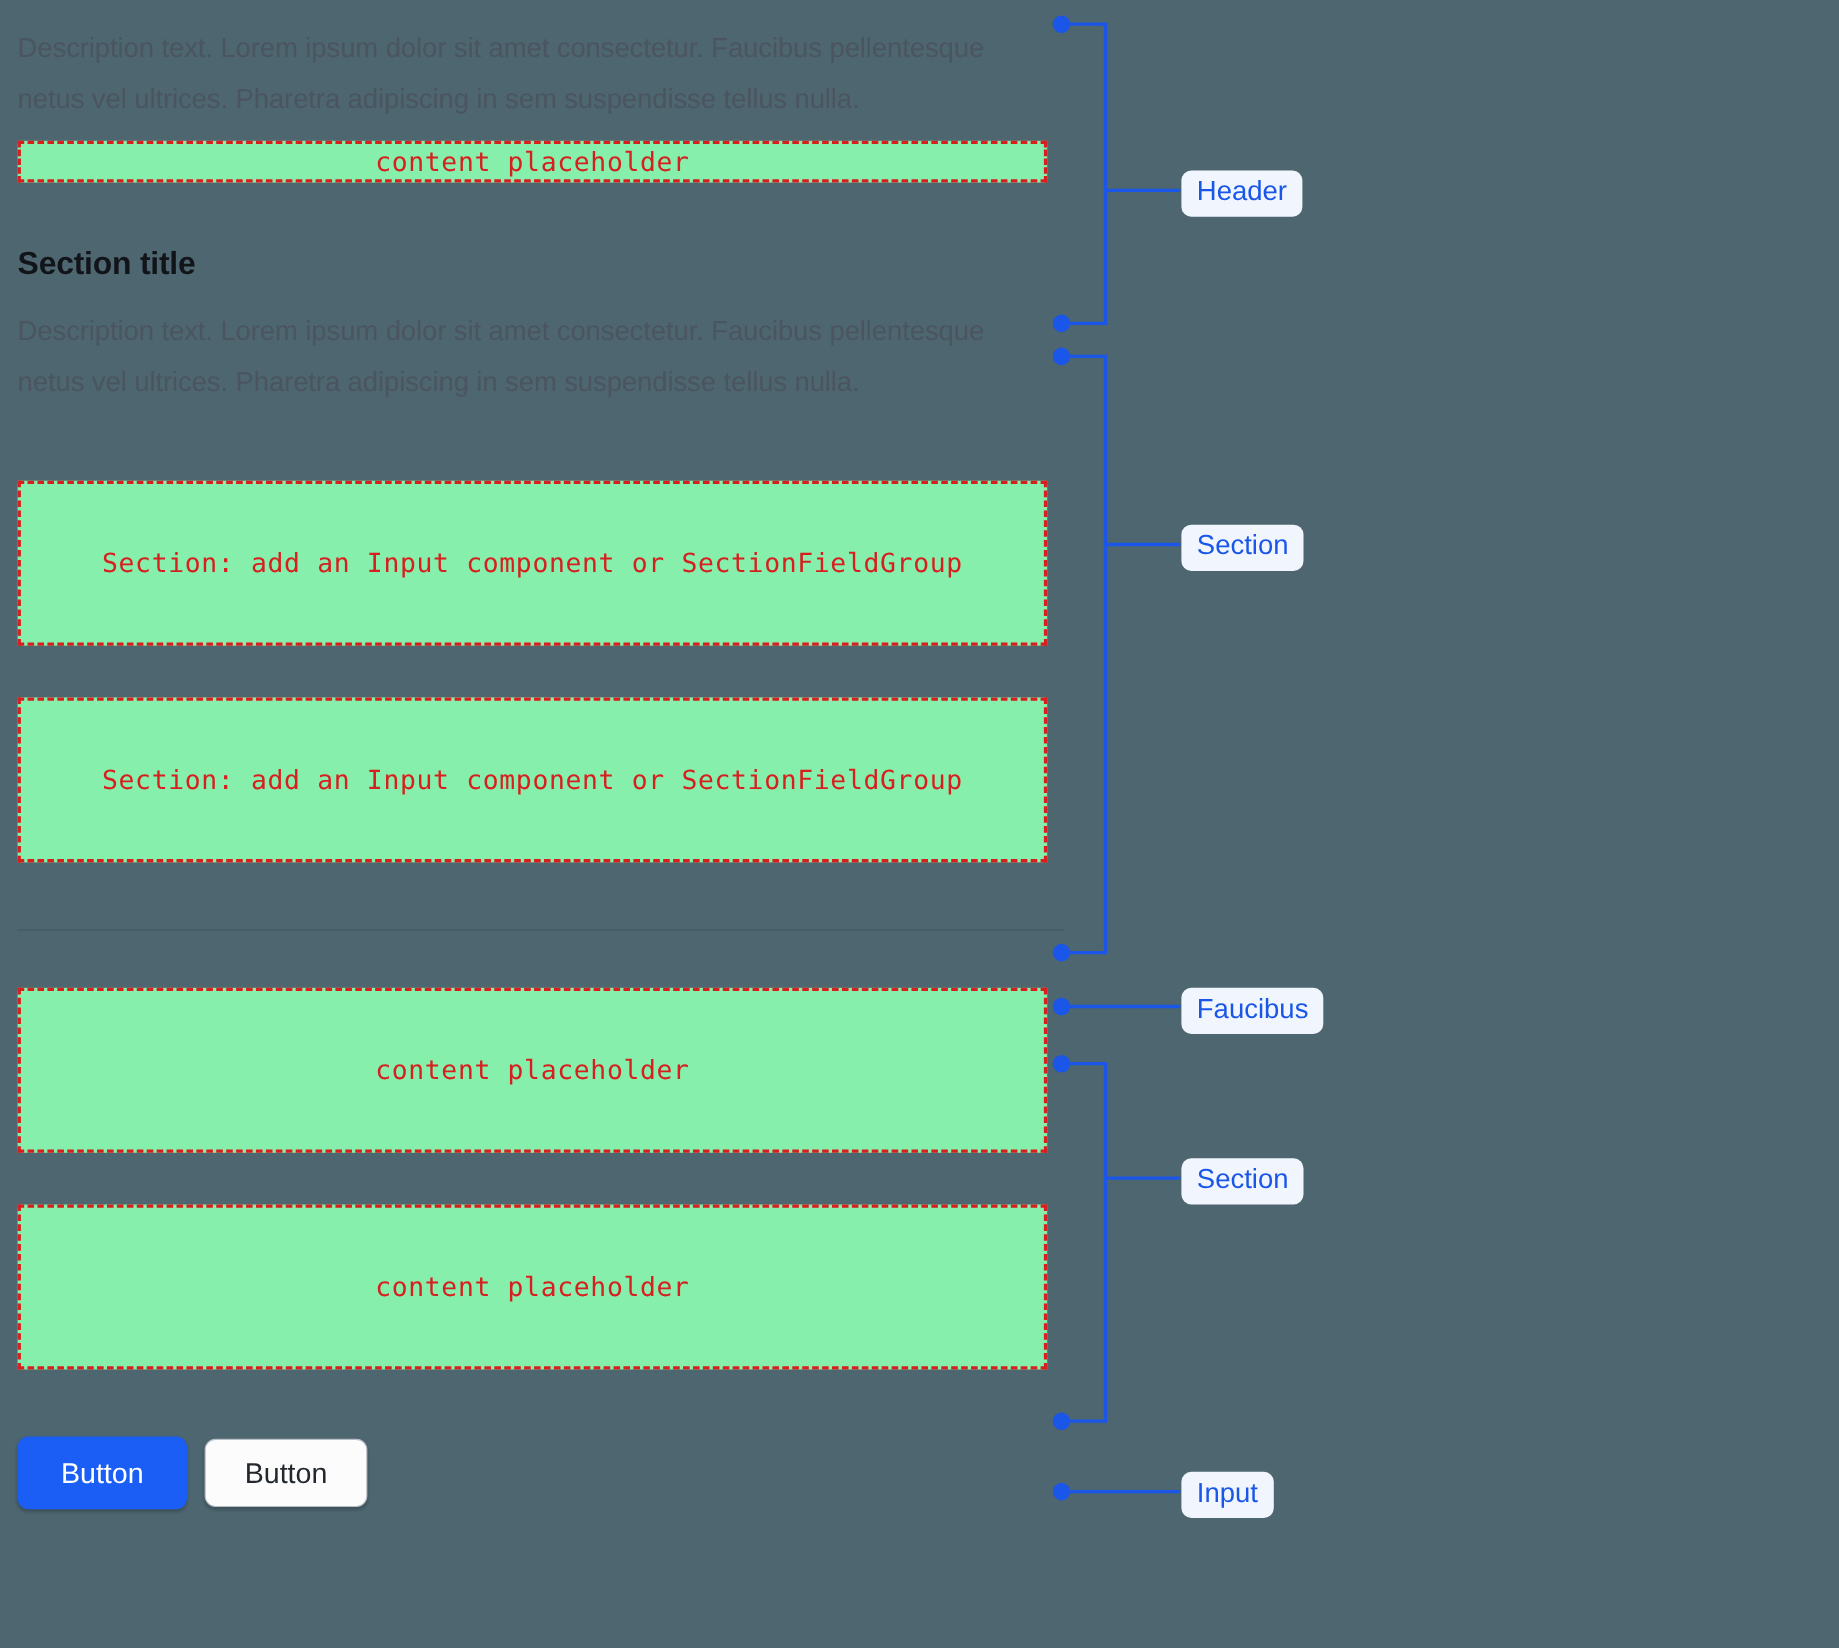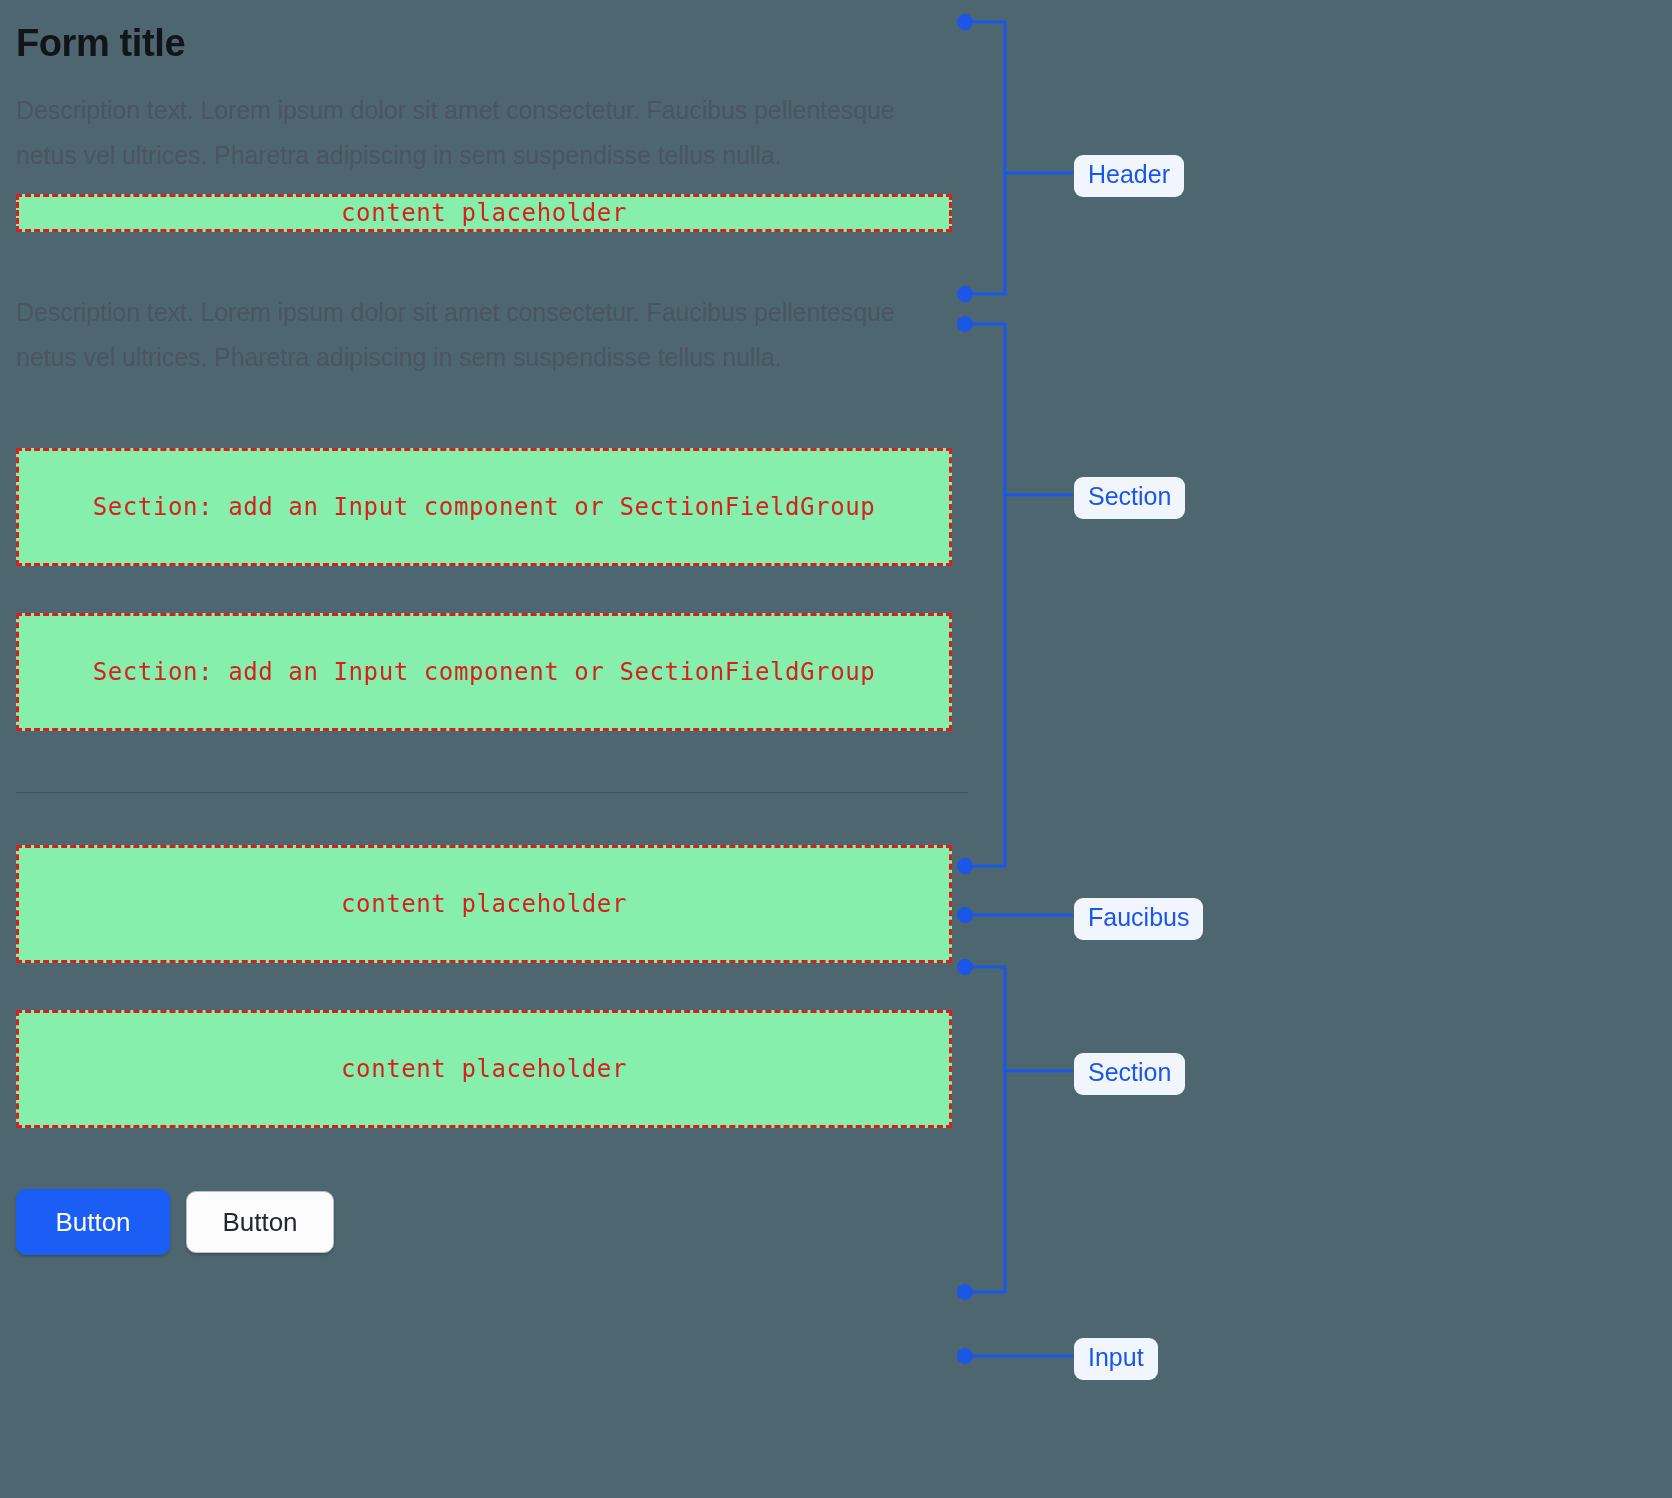"Form title" h1.form-title { html: <h1>Form title</h1> -> none }
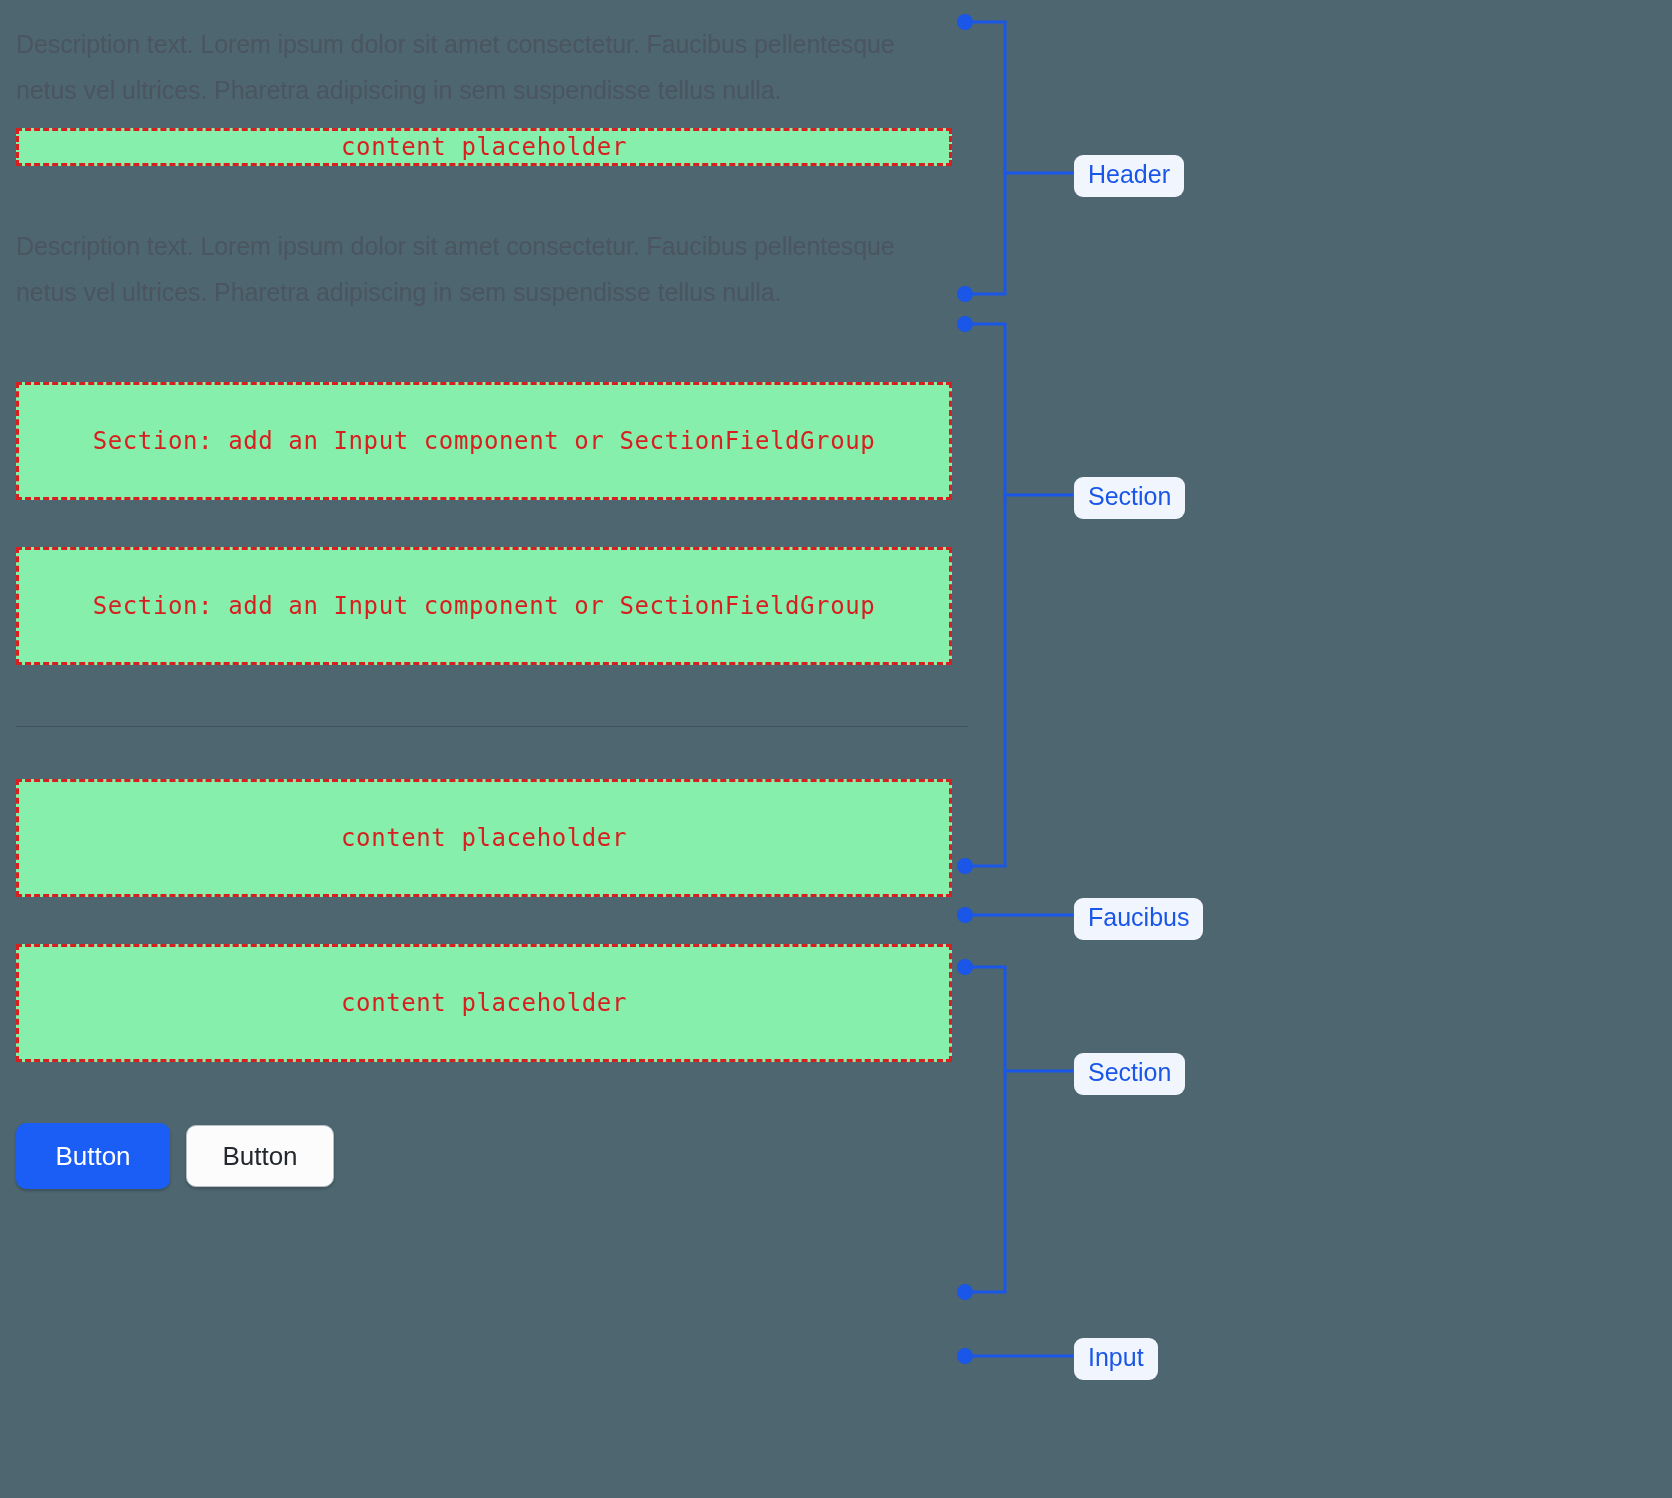"Section title" h2.section-title { html: none -> <h2>Section title</h2> }
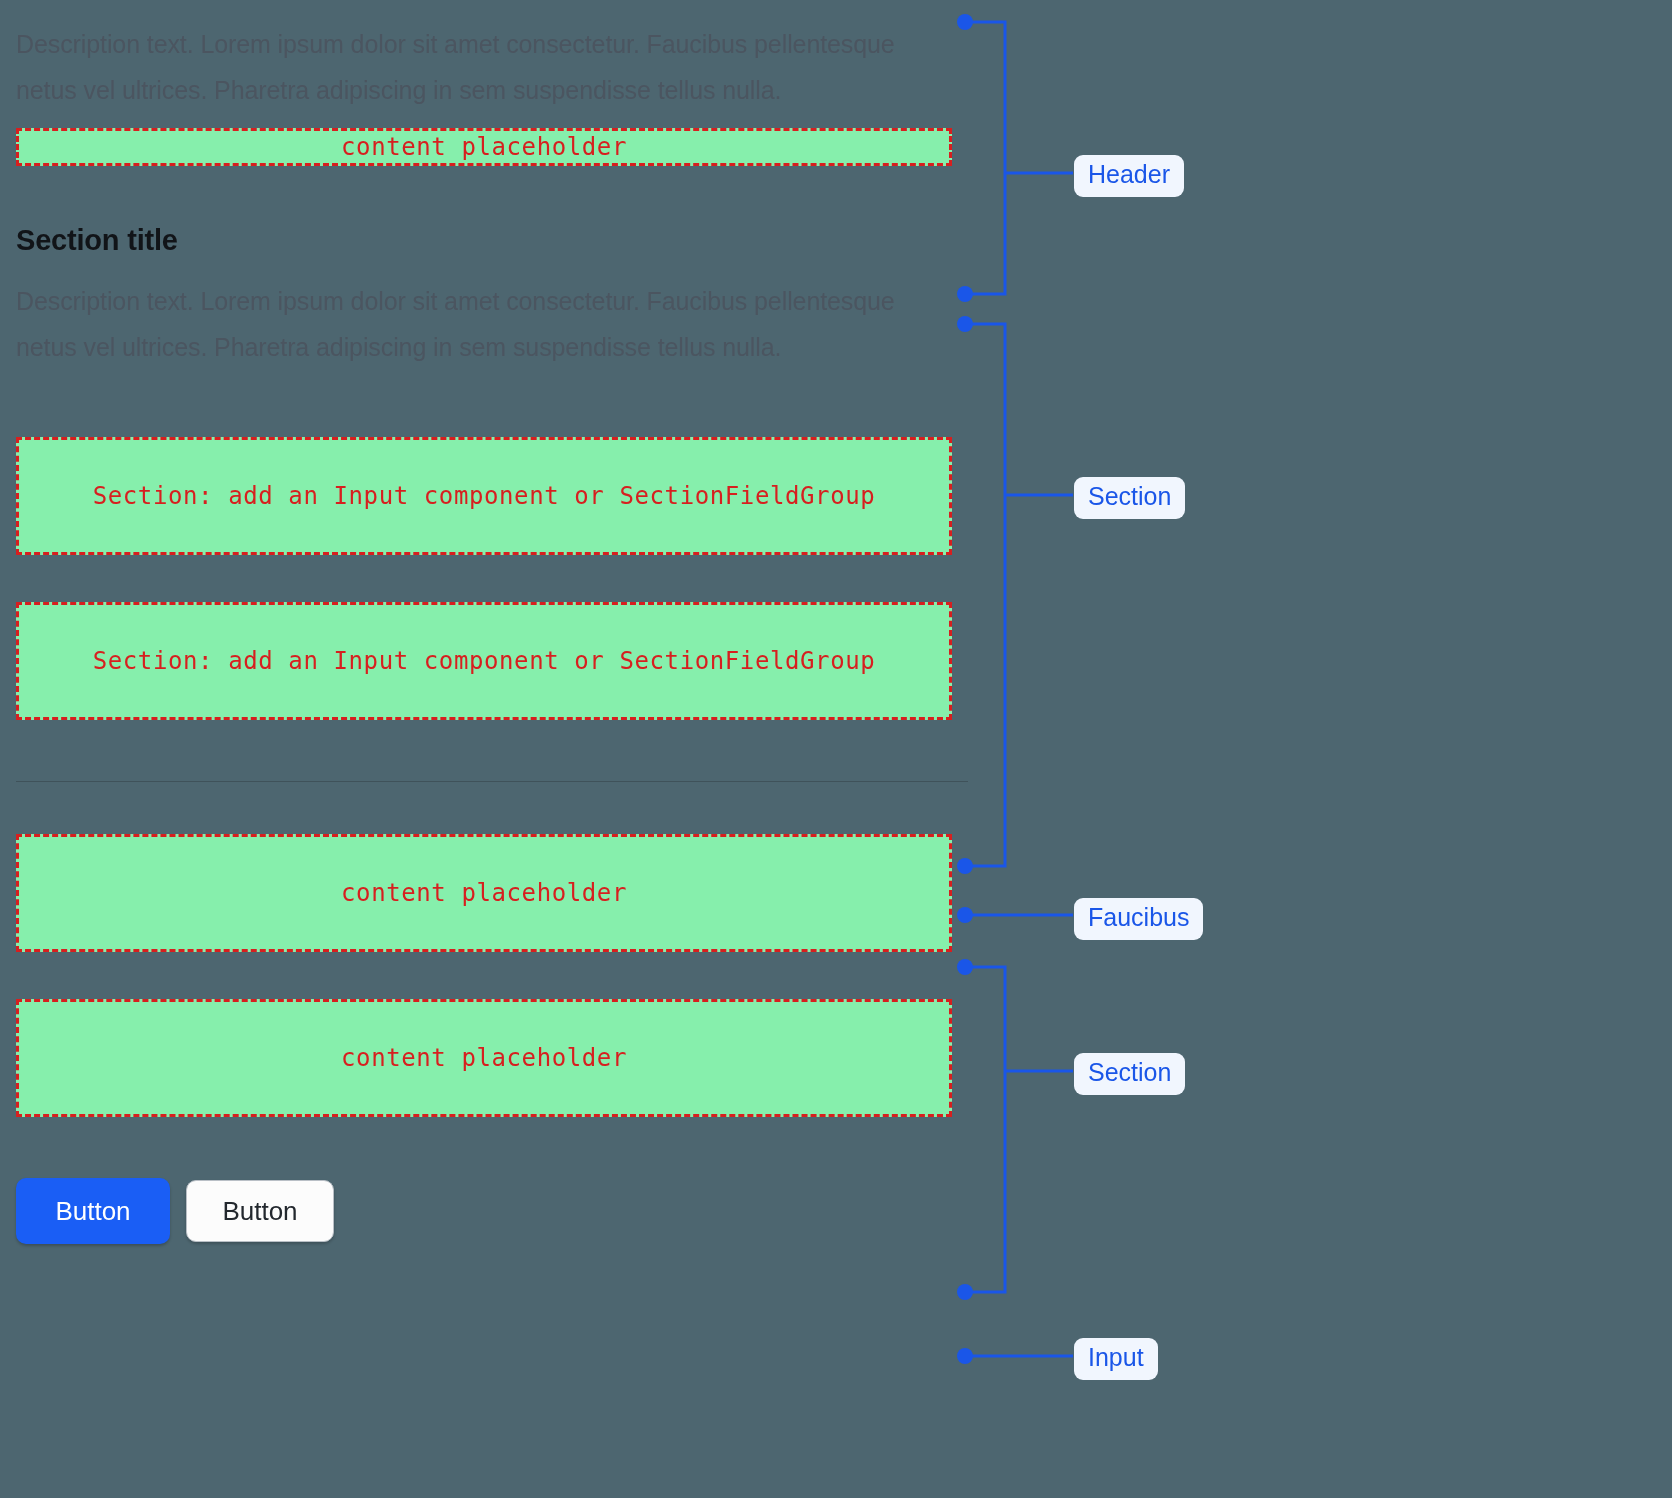"Section: add an Input component" .ph-tall { height: 118px -> 150px }
